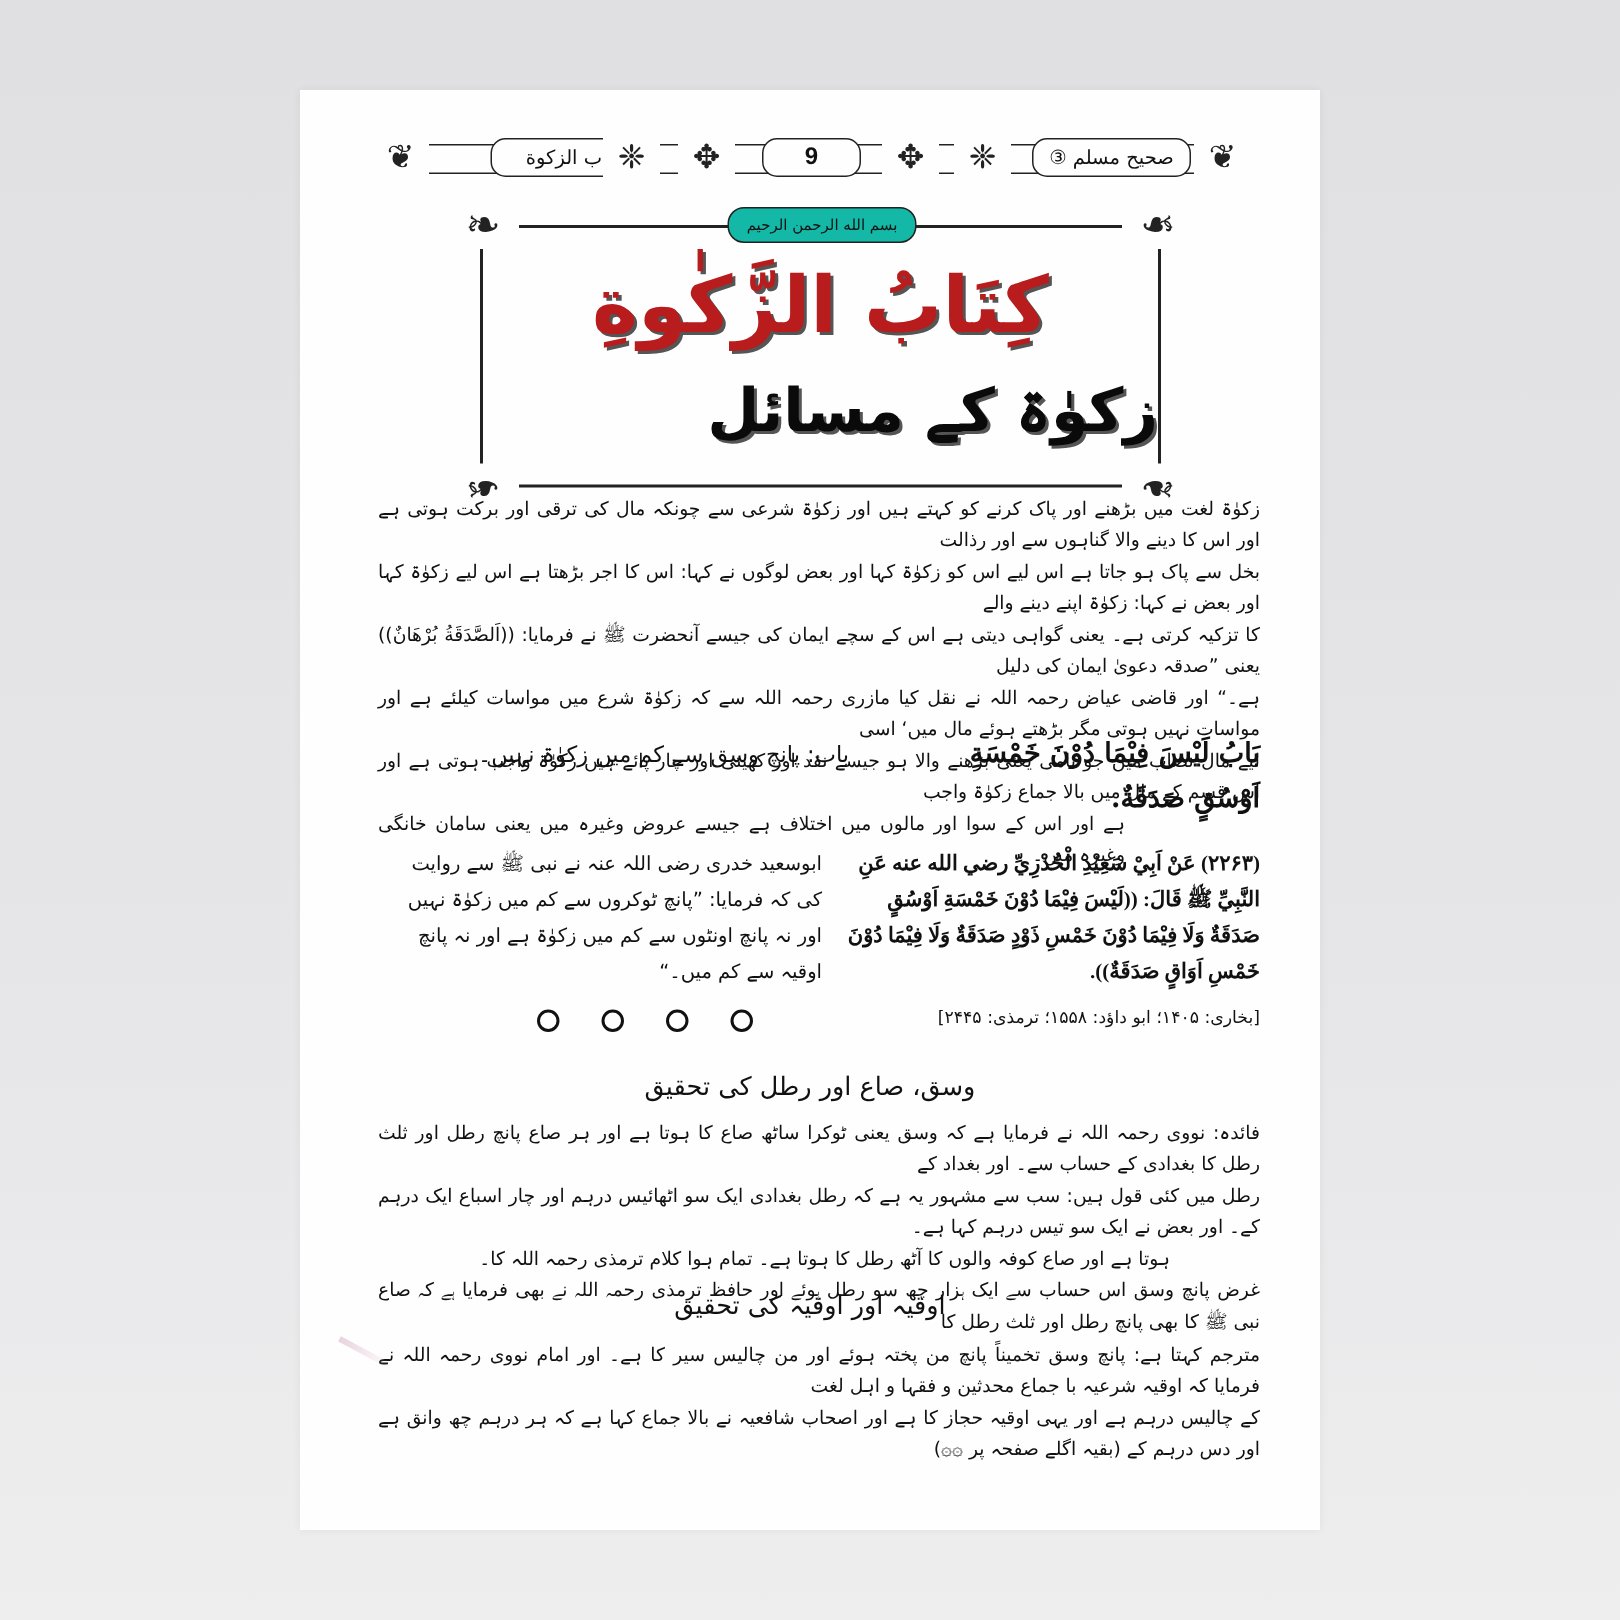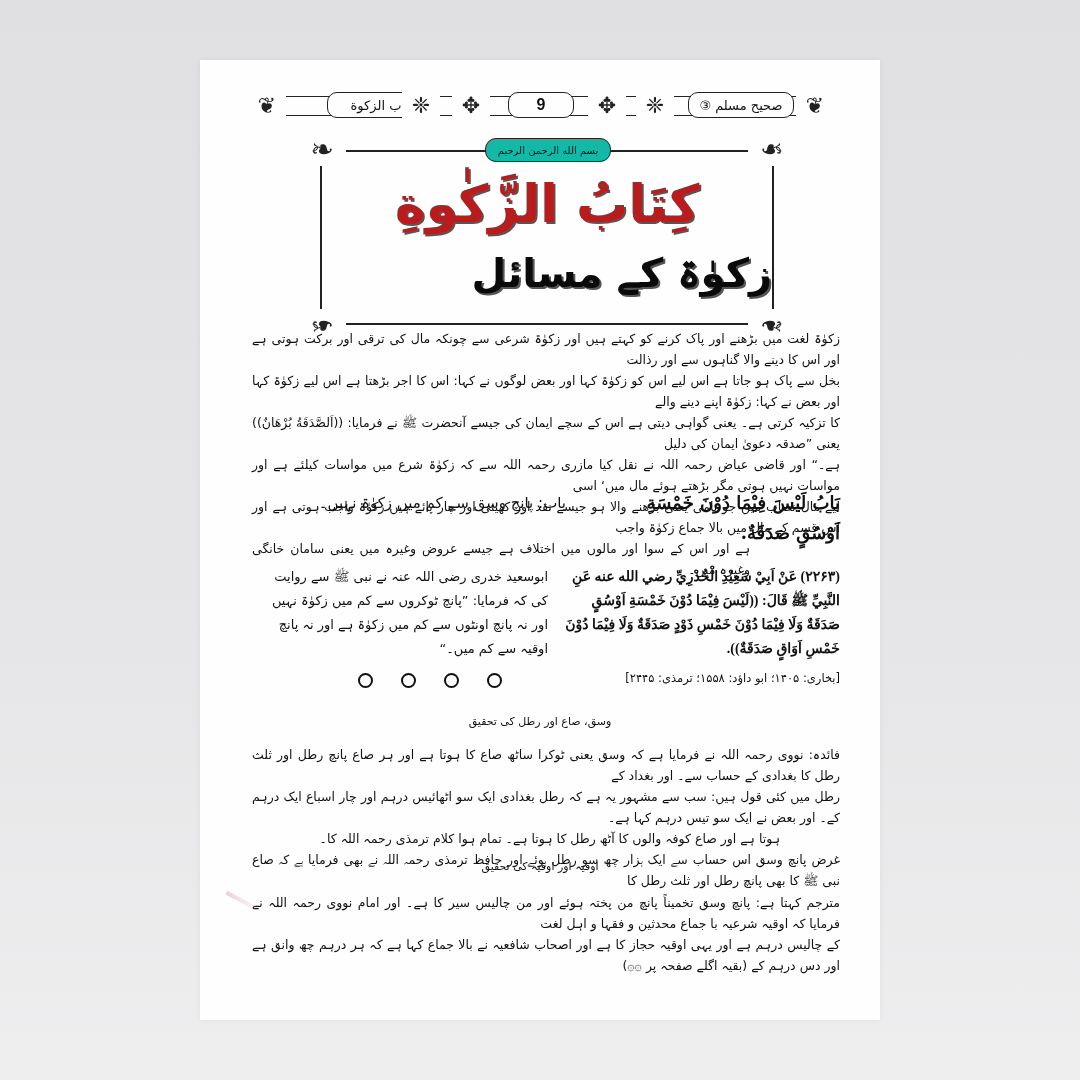"وسق، صاع اور رطل کی" .heading { font-size: 11px -> 17px }
